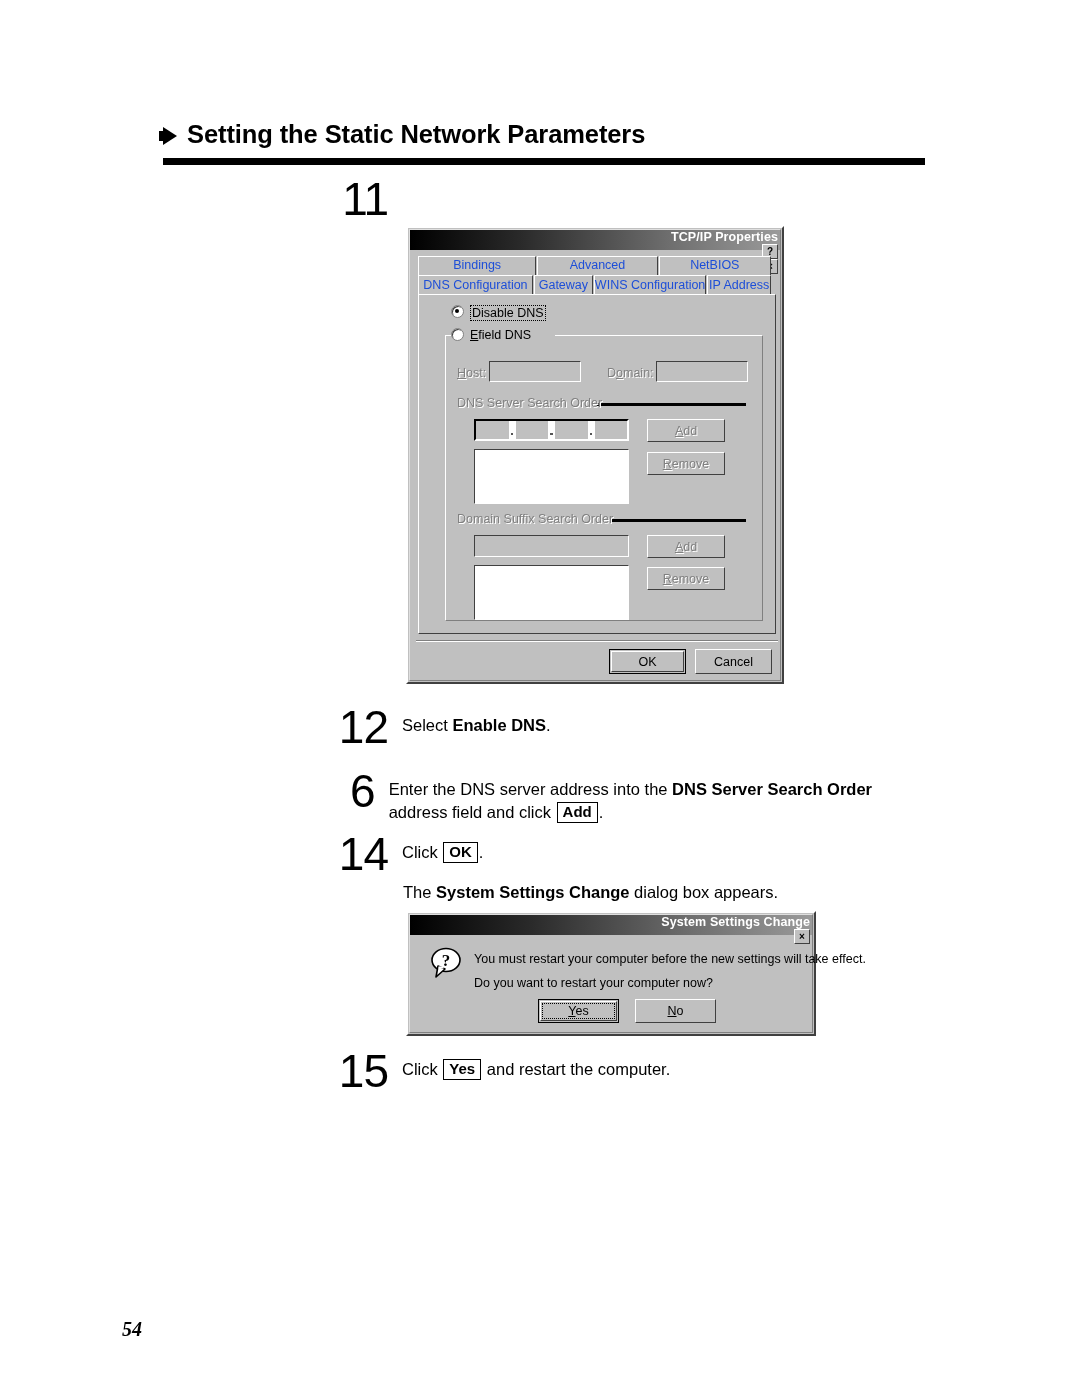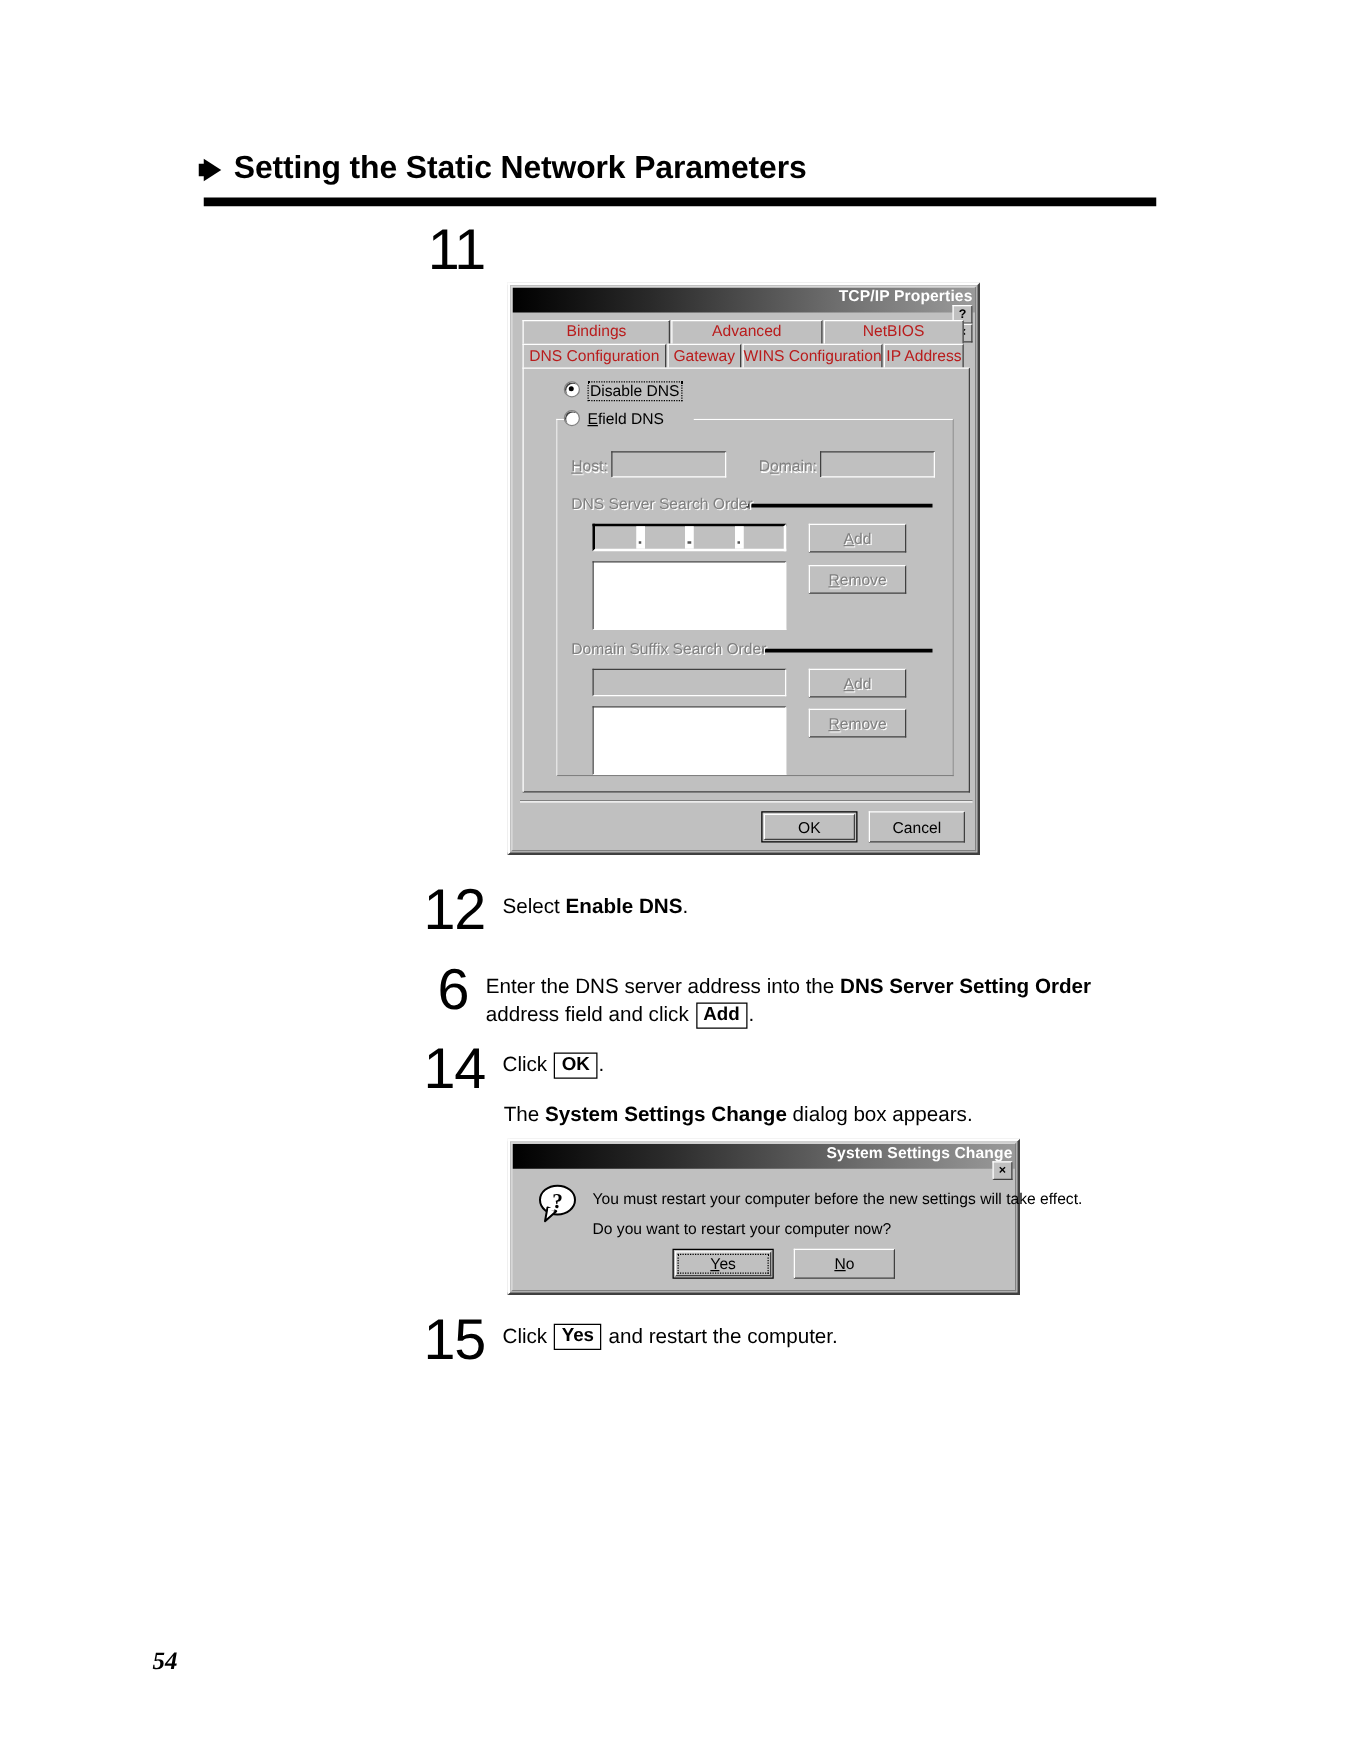"Bindings" .tab { color: #b91c1c -> #1d4ed8 }
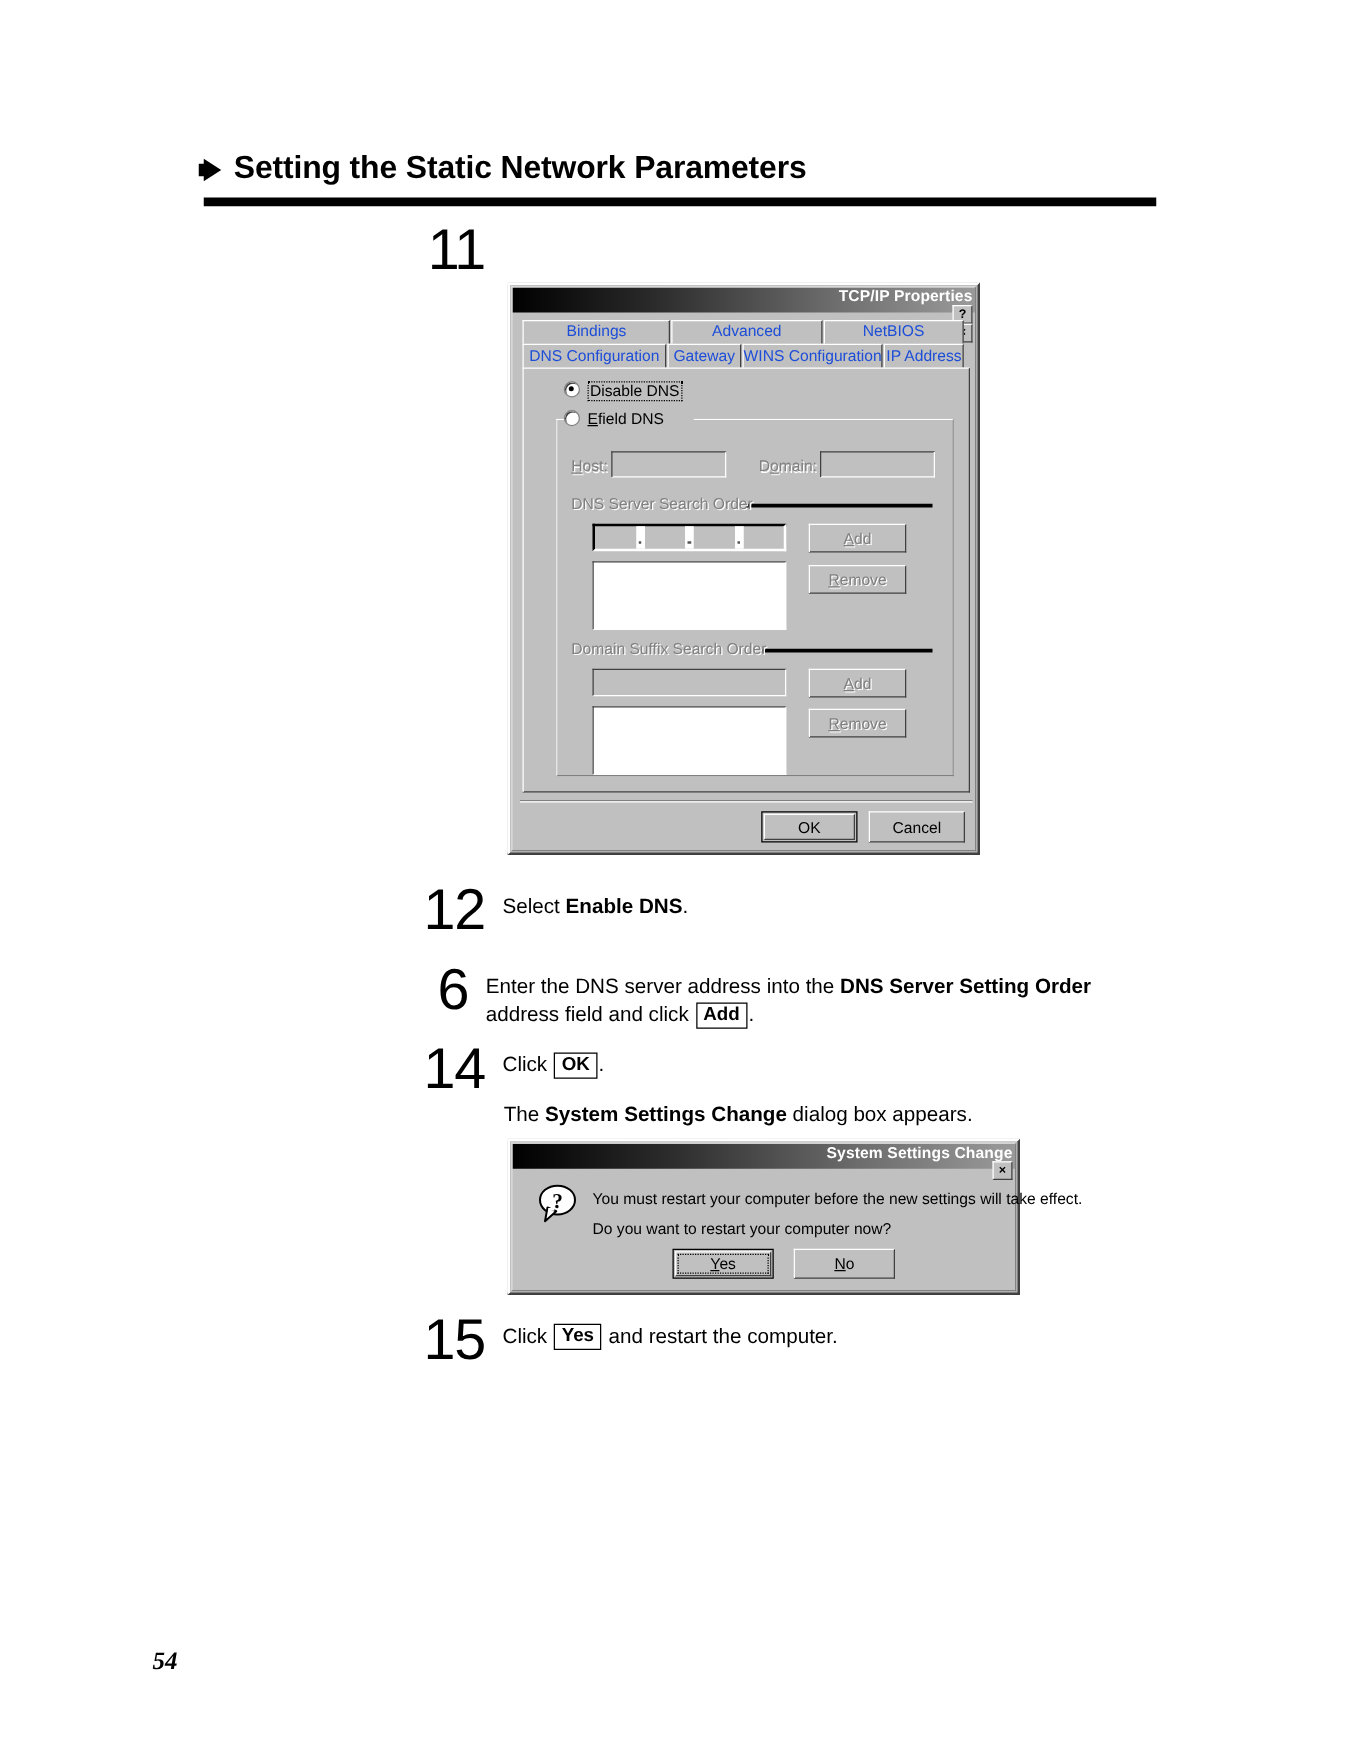"DNS Server Setting" b { text: Setting -> Search }
